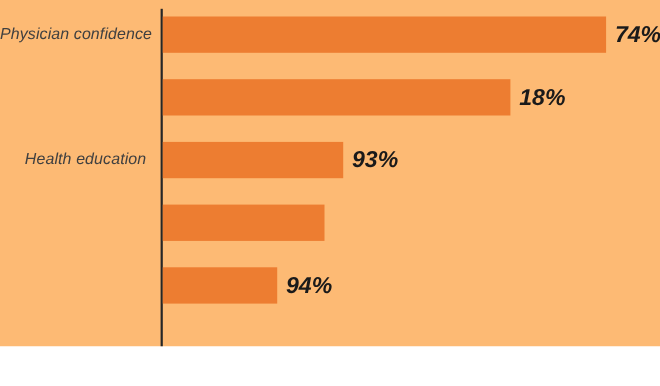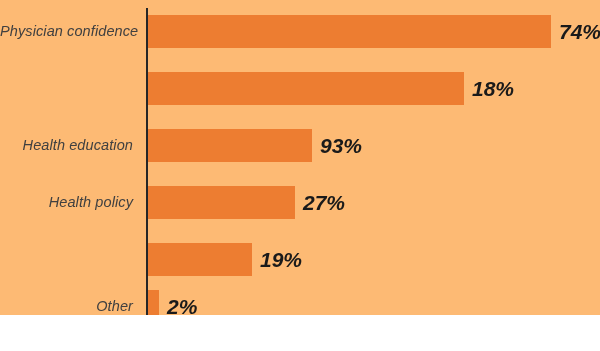"Health policy" div.cat-label { html: <div>Health policy</div> -> none }
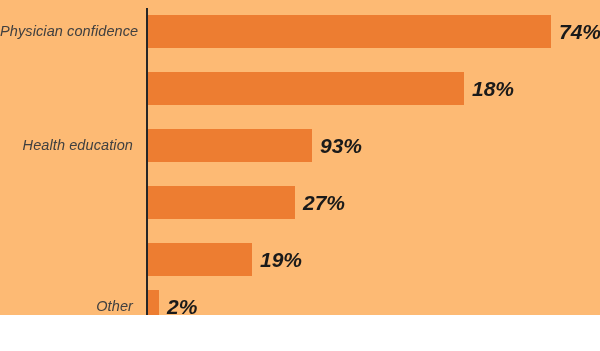"27%" div.value-label { html: <div>27%</div> -> none }
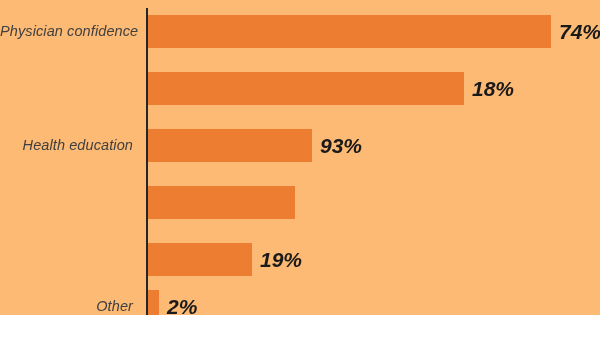"19%" div.value-label { text: 19% -> 94% }
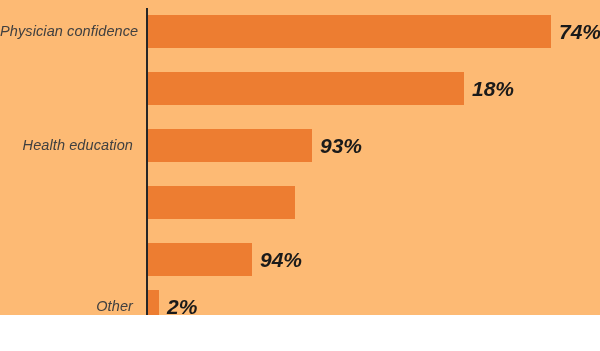"Other" div.bar-row { html: <div> <div>Other</div> <div></div> <div>2%</div> </div> -> none }
